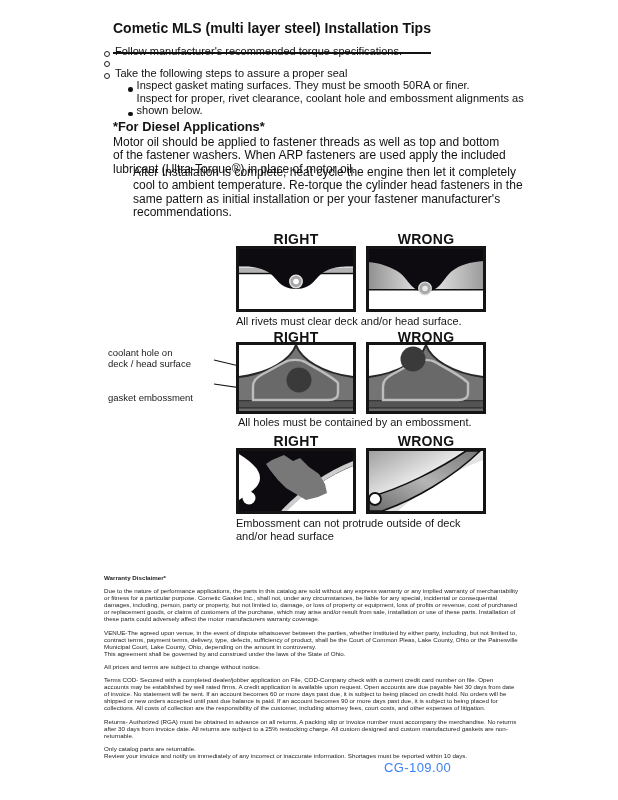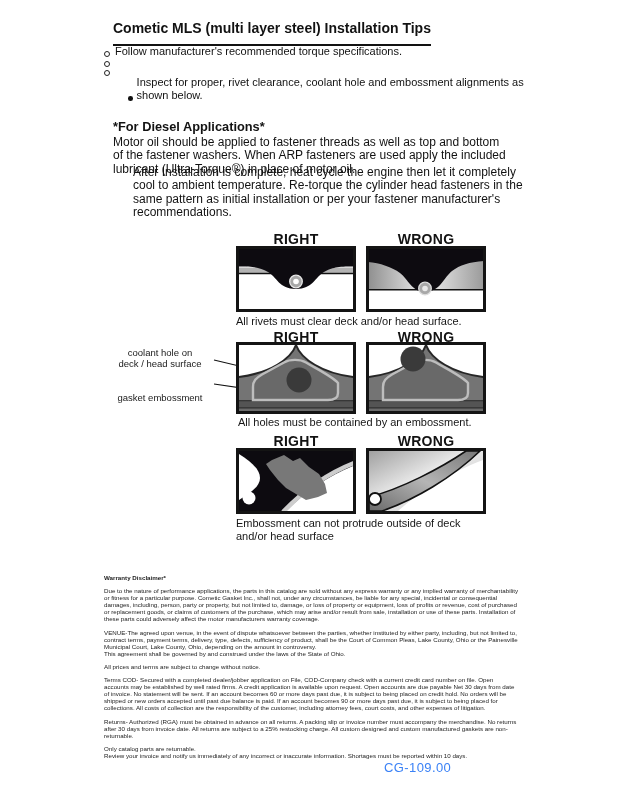"Cometic MLS (multi layer steel)" .title { padding-bottom: 8px -> 16px }
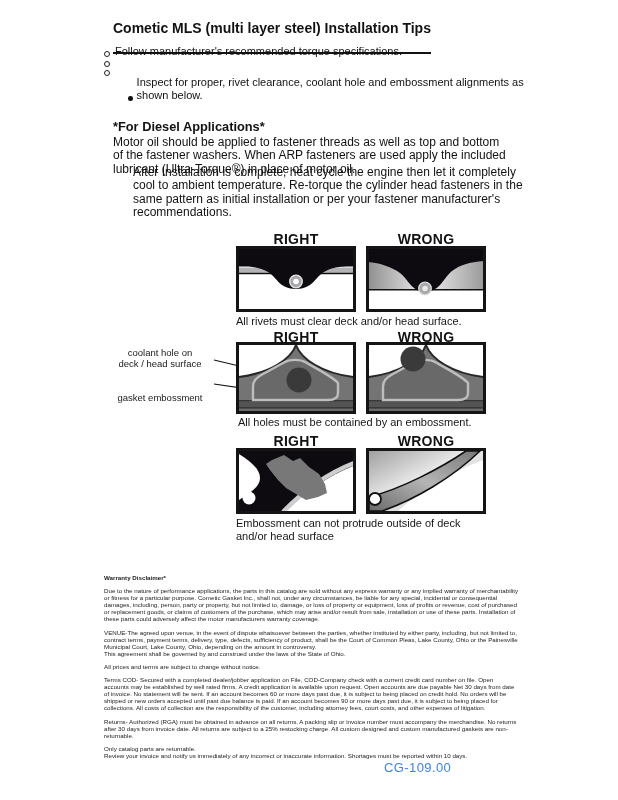"Take the following steps to" span.txt { html: none -> <span>Take the following steps to assure a proper seal</span> }
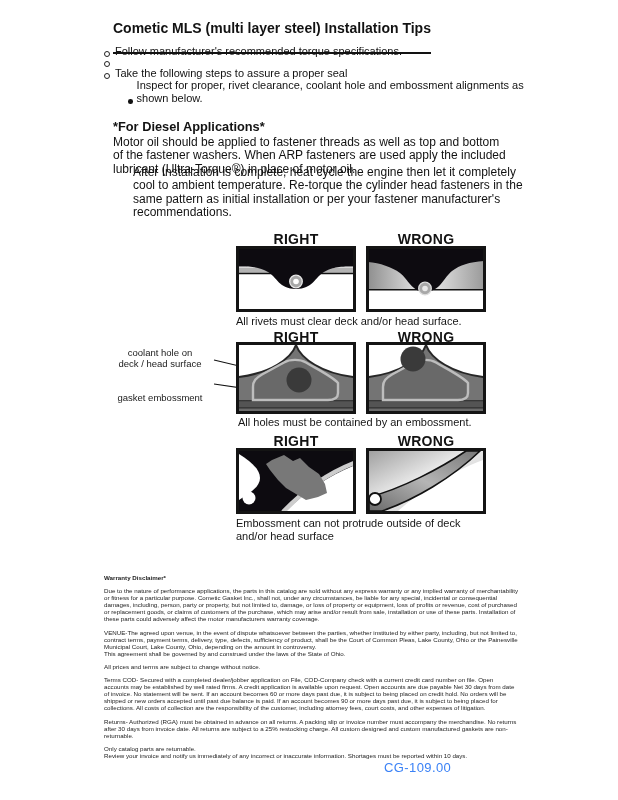"Inspect gasket mating surfaces. They" div.brow { html: none -> <div> <span></span> <span>Inspect gasket mating surfaces. They must be smooth 50RA or finer.</span> </div> }
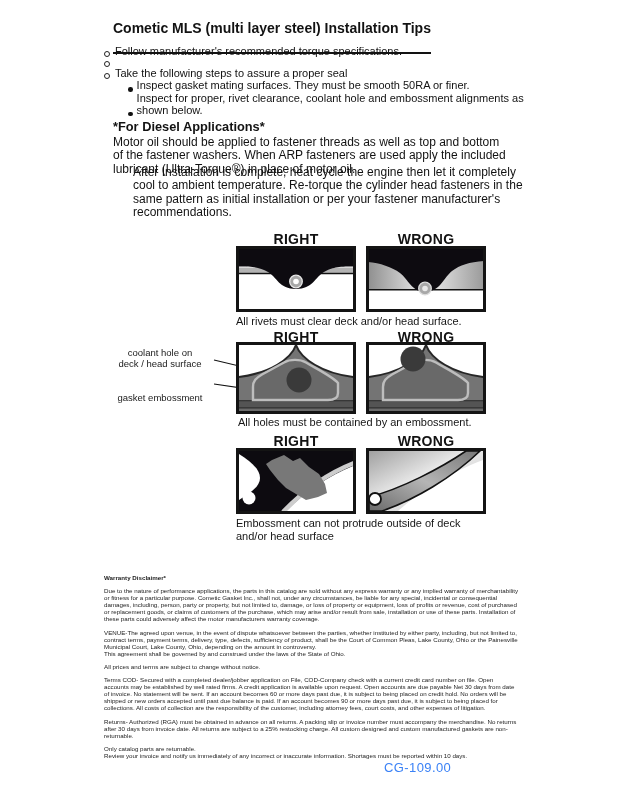"coolant hole on" .ann { text-align: center -> left }
